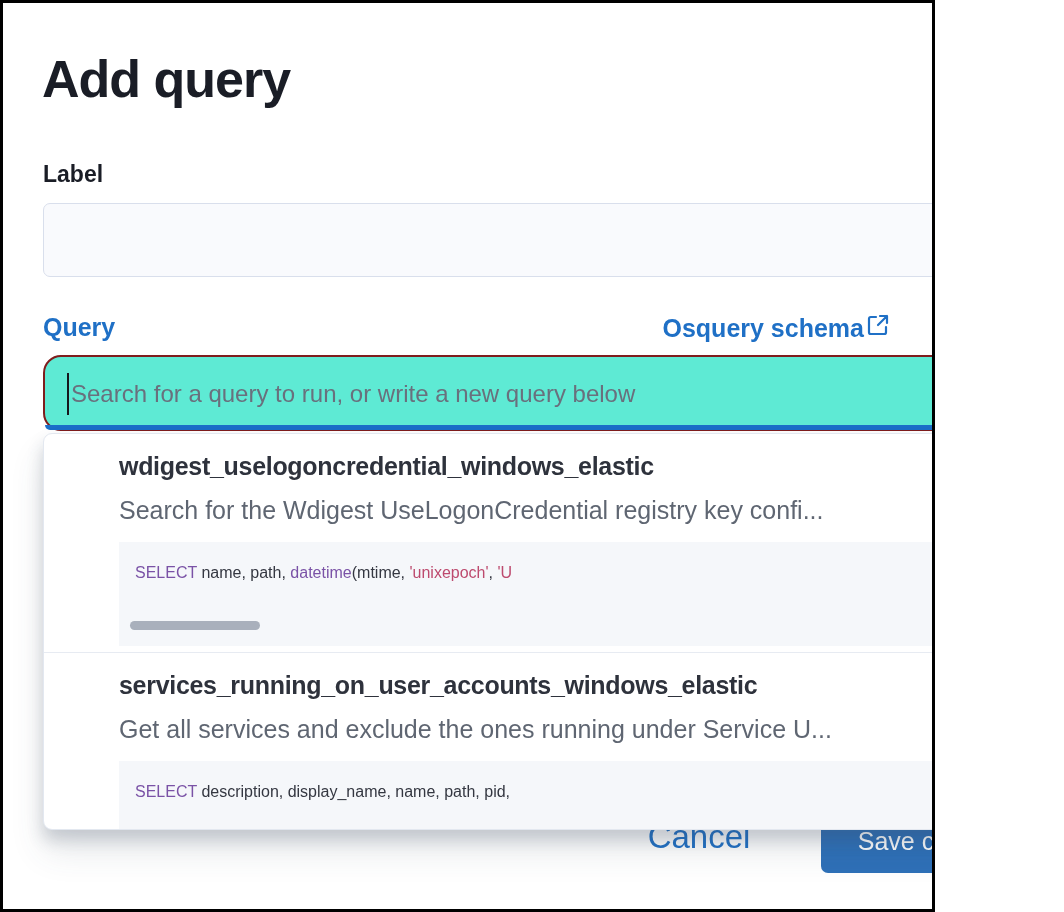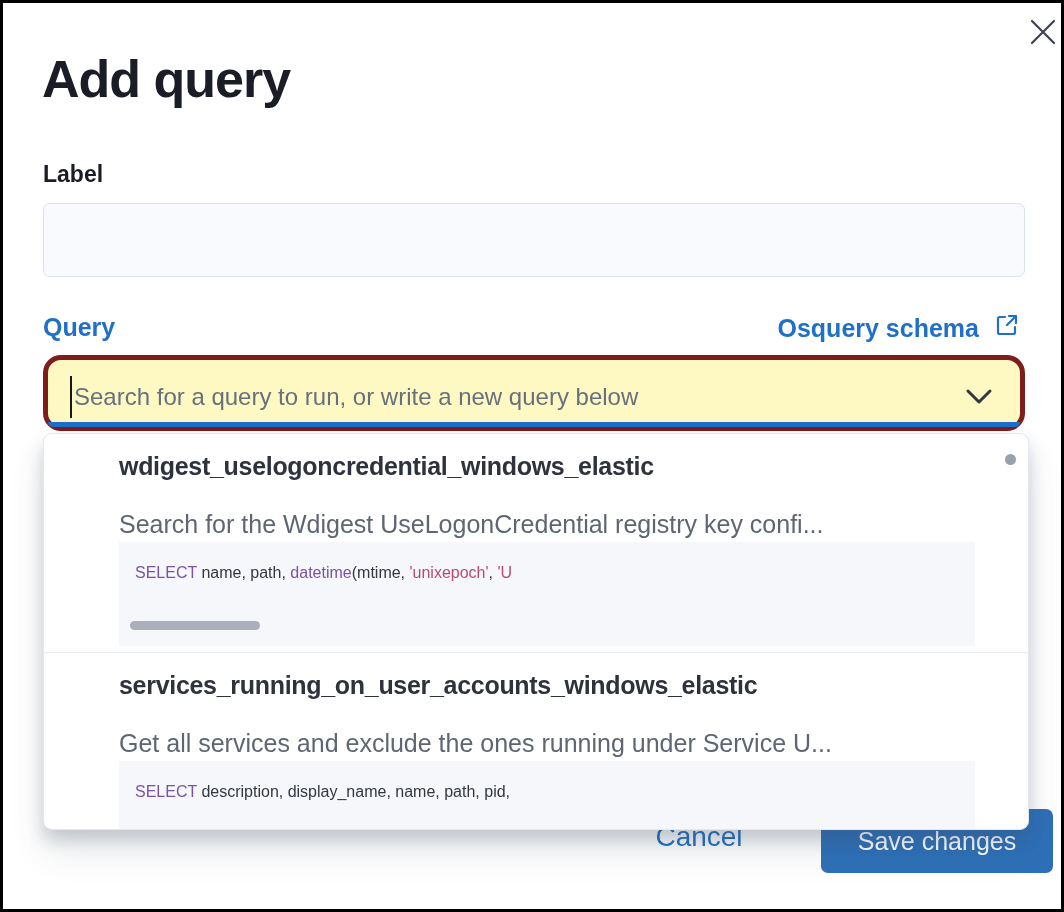"Add query" .screen { width: 1064px -> 935px }
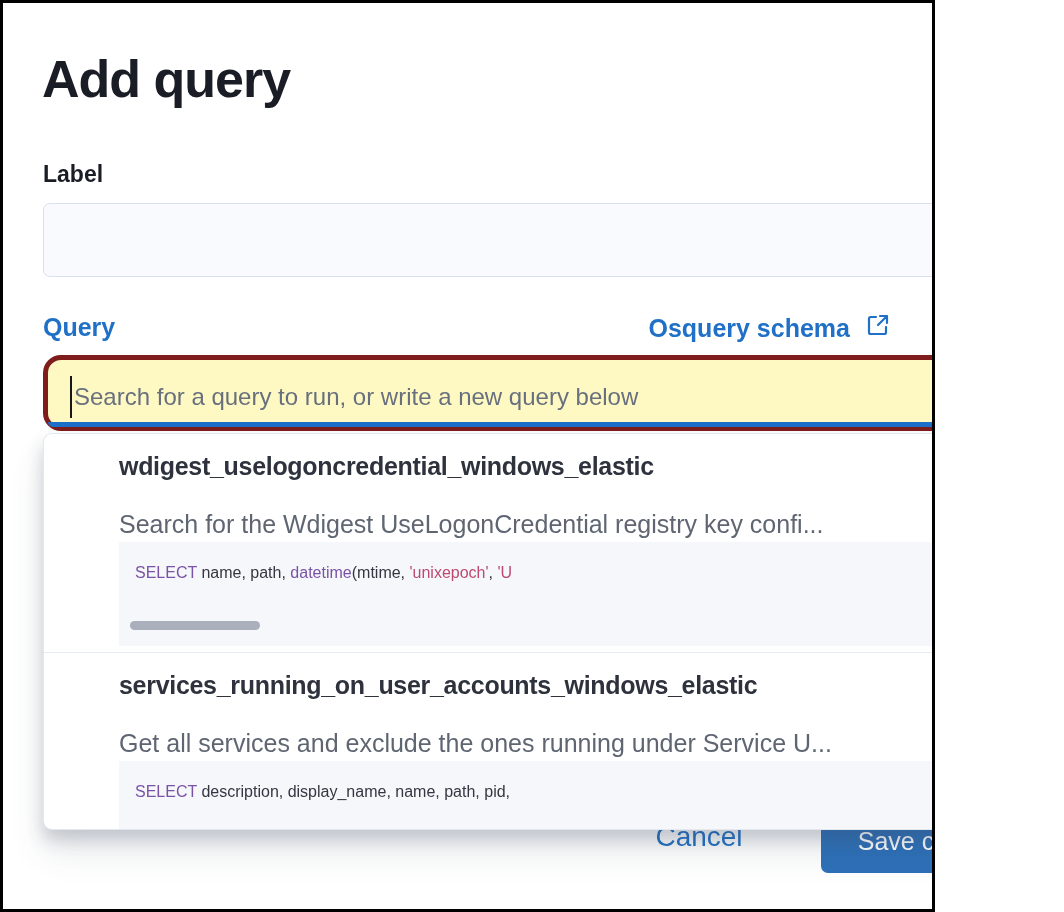"Osquery schema" .schema-link { gap: 16px -> 2px }
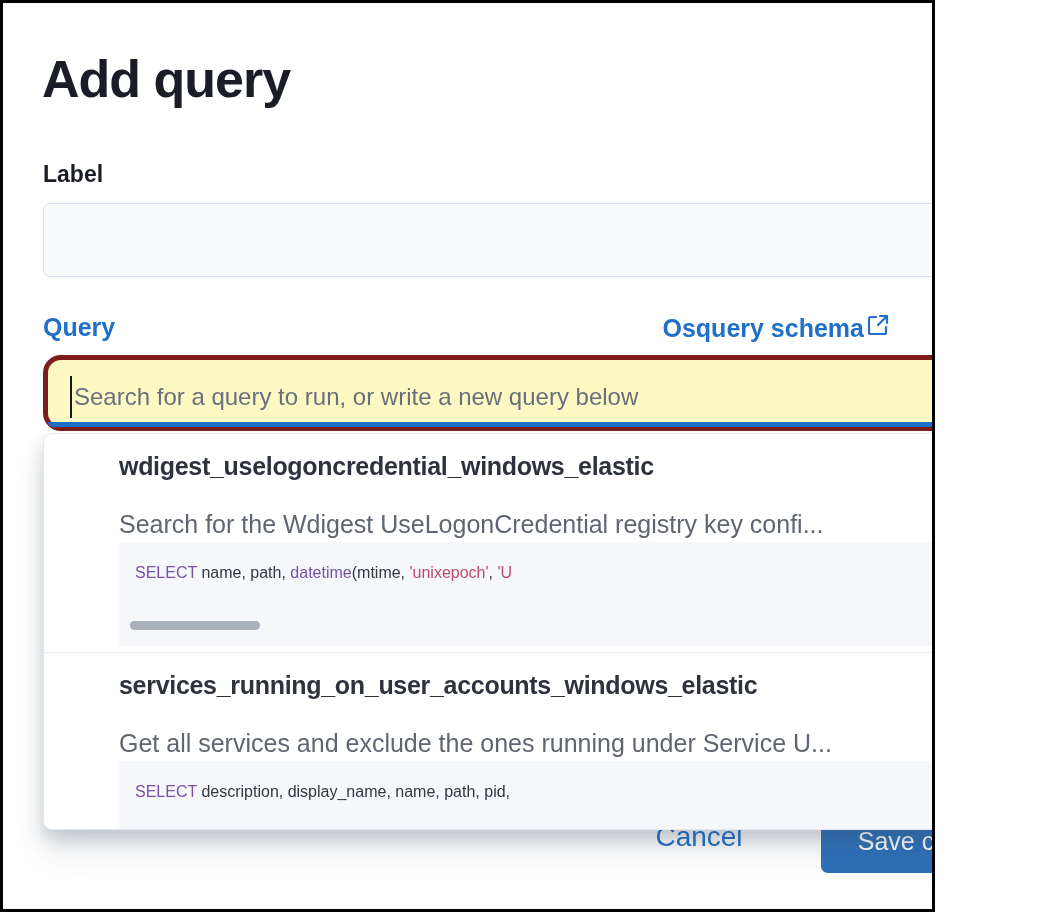"Search for a query to" .combobox { background: #fef9c3 -> #5eead4; border: 5px solid #7f1d1d -> 2px solid #7f1d1d }
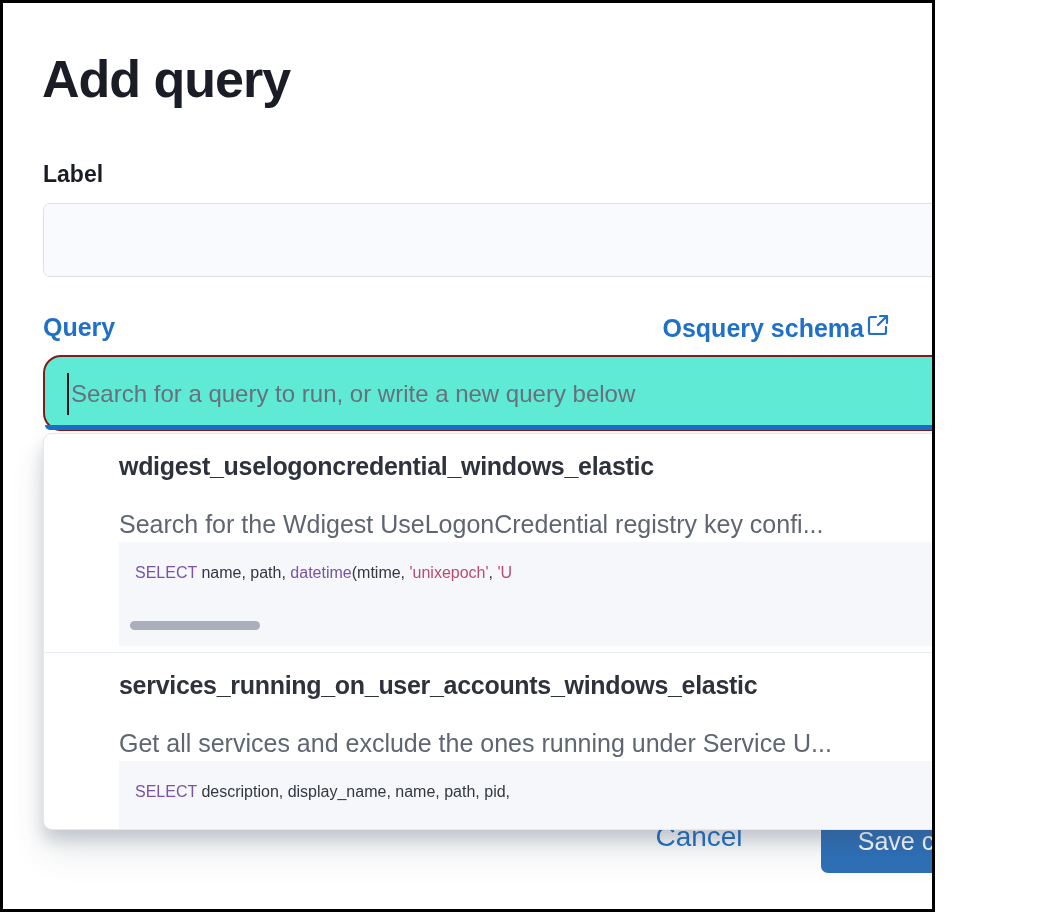"Search for the Wdigest" .dd-desc { top: 76px -> 62px }
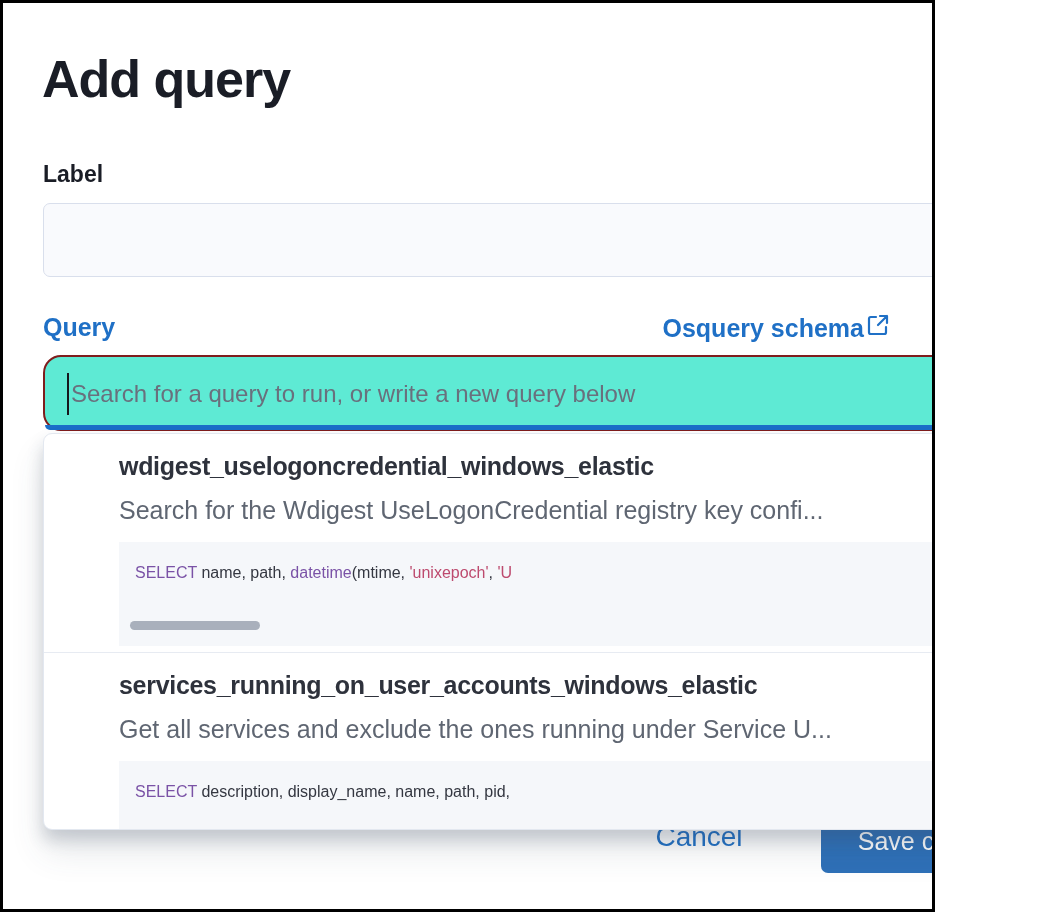"Cancel" .cancel-btn { font-size: 28px -> 33px }
